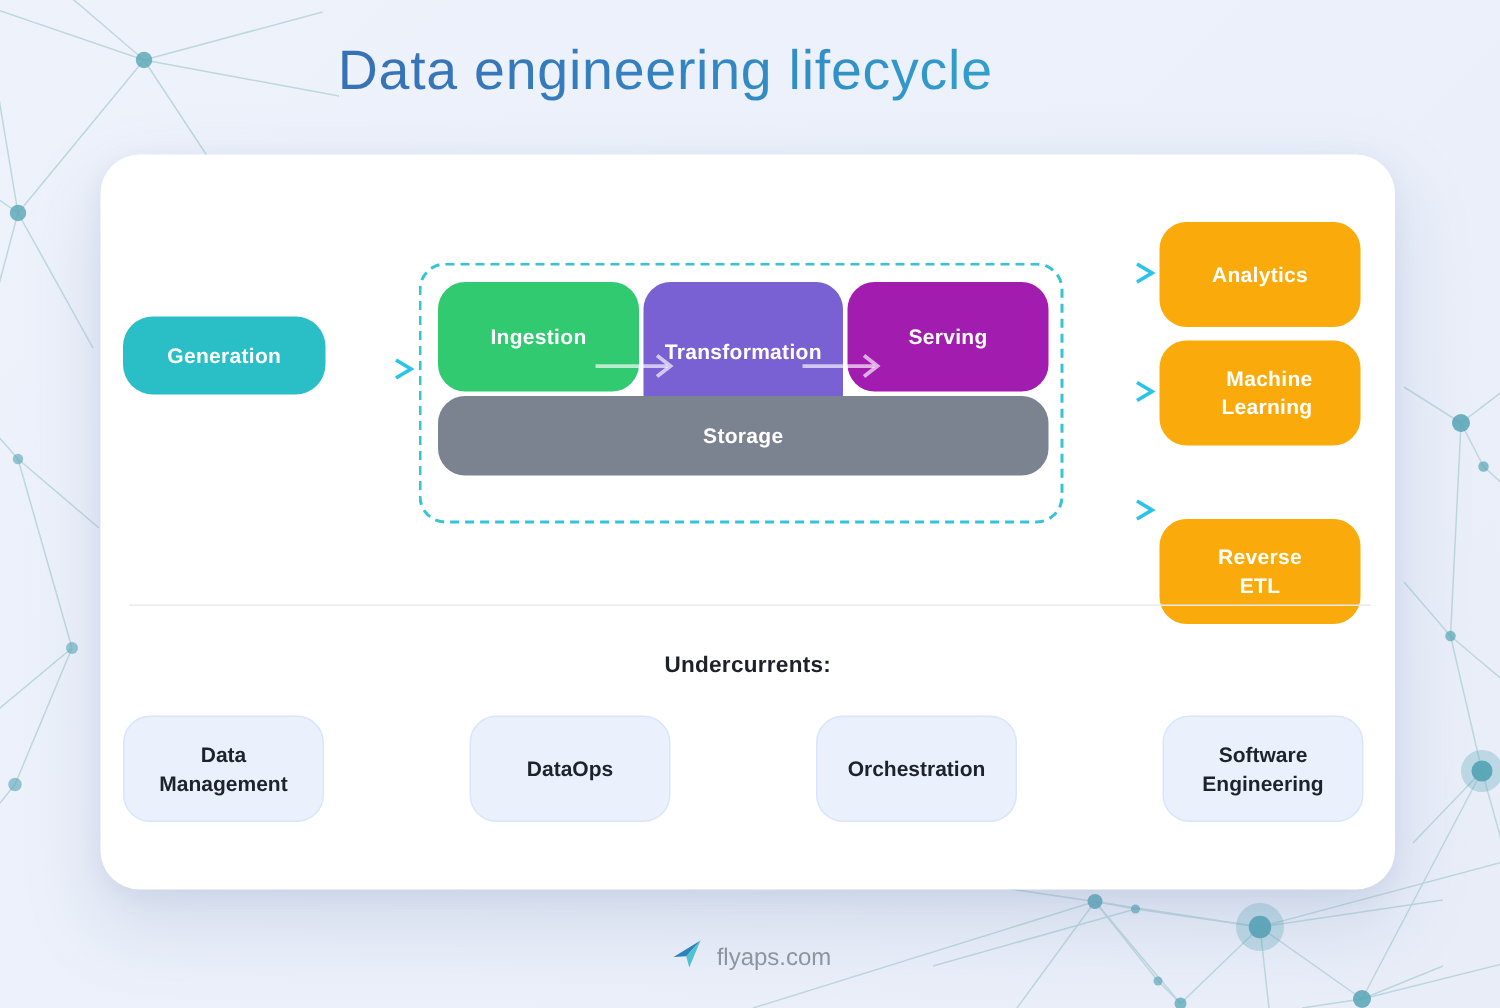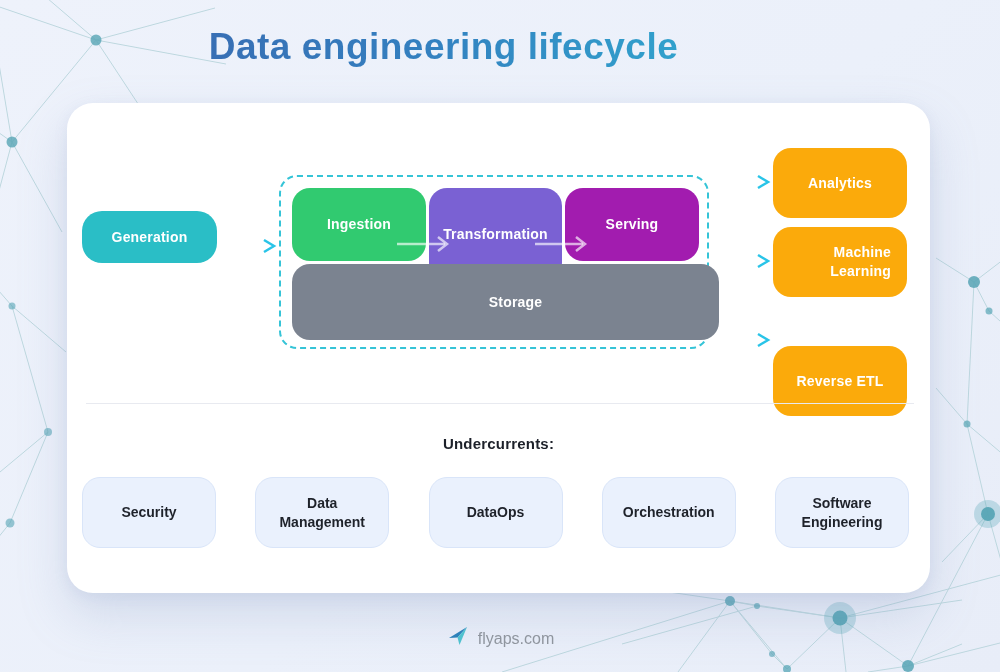"Data engineering lifecycle" .title { font-weight: 700 -> 400 }
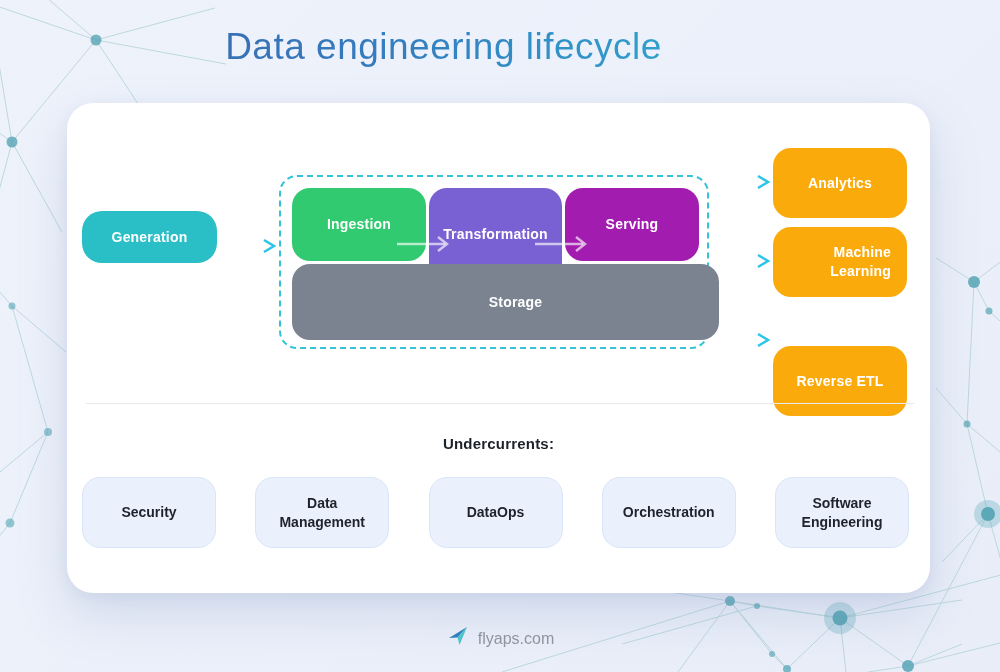"Analytics" .out { padding: 0 16px -> 0 32px }
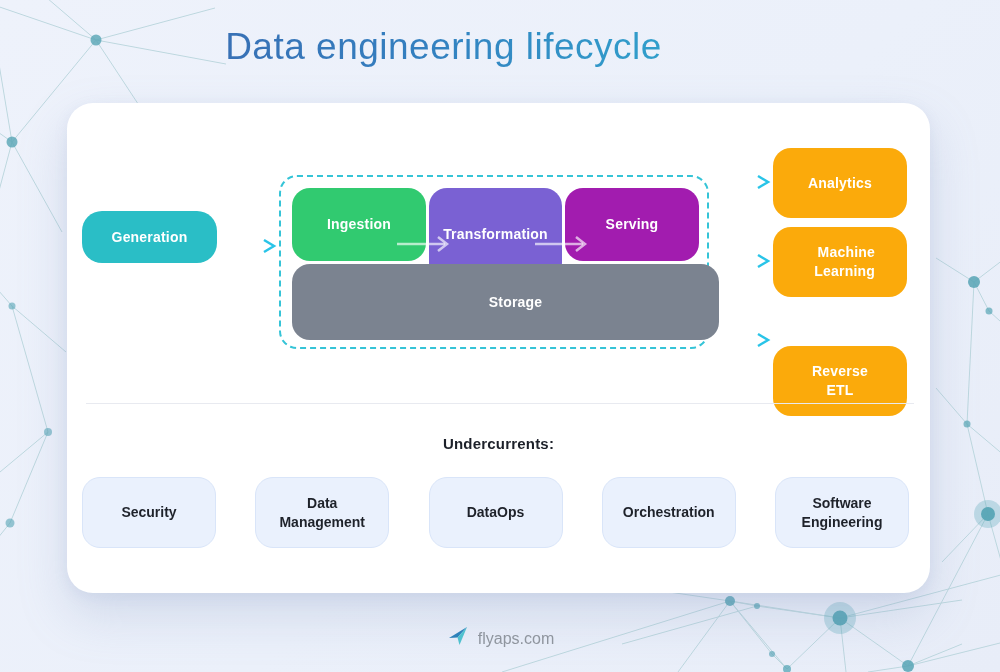"Storage" .stor { height: 76px -> 53px; padding-left: 20px -> none }
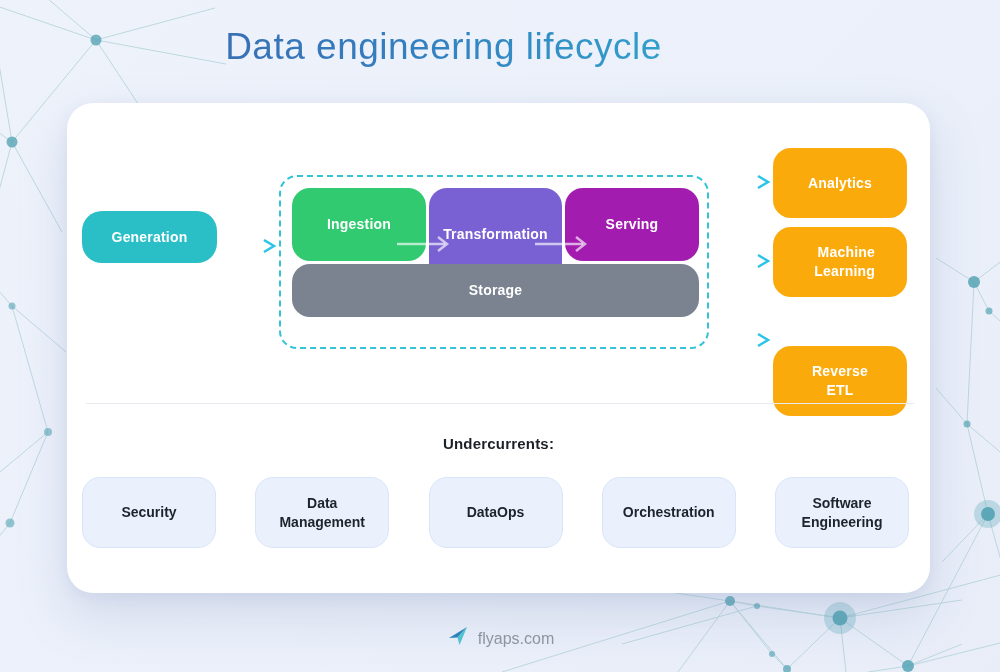"Security" div.uc-box { html: <div>Security</div> -> none }
